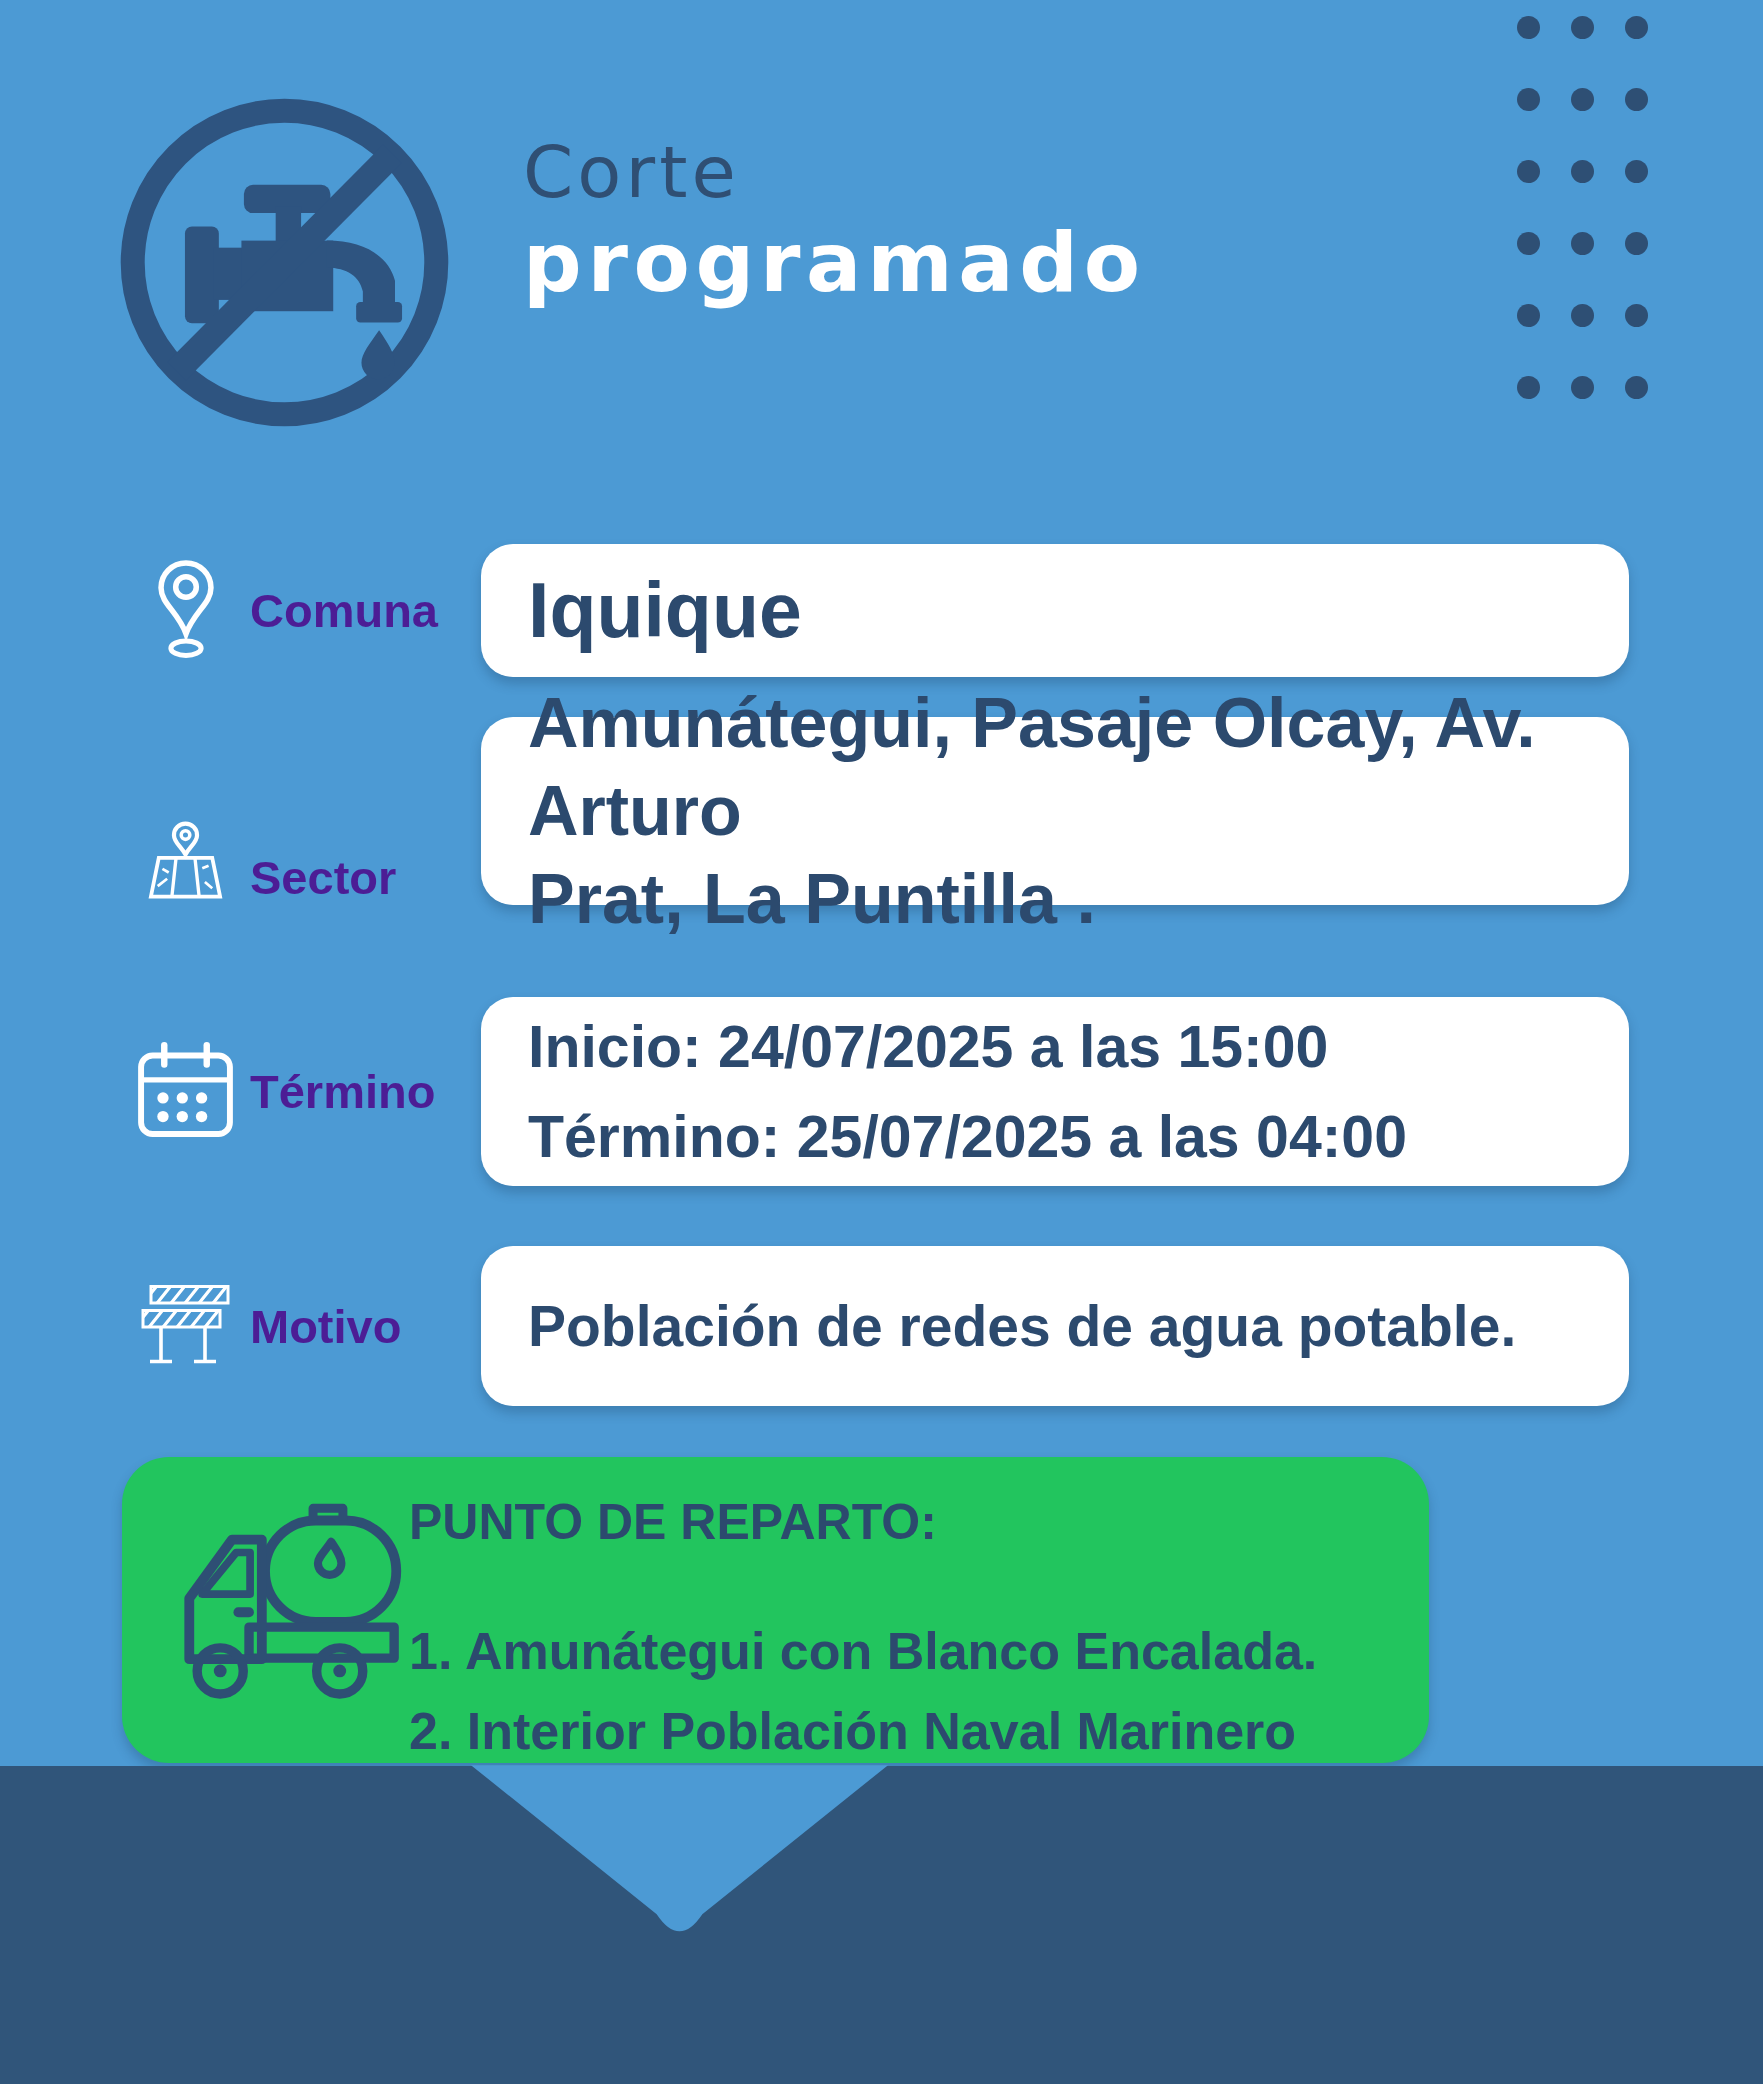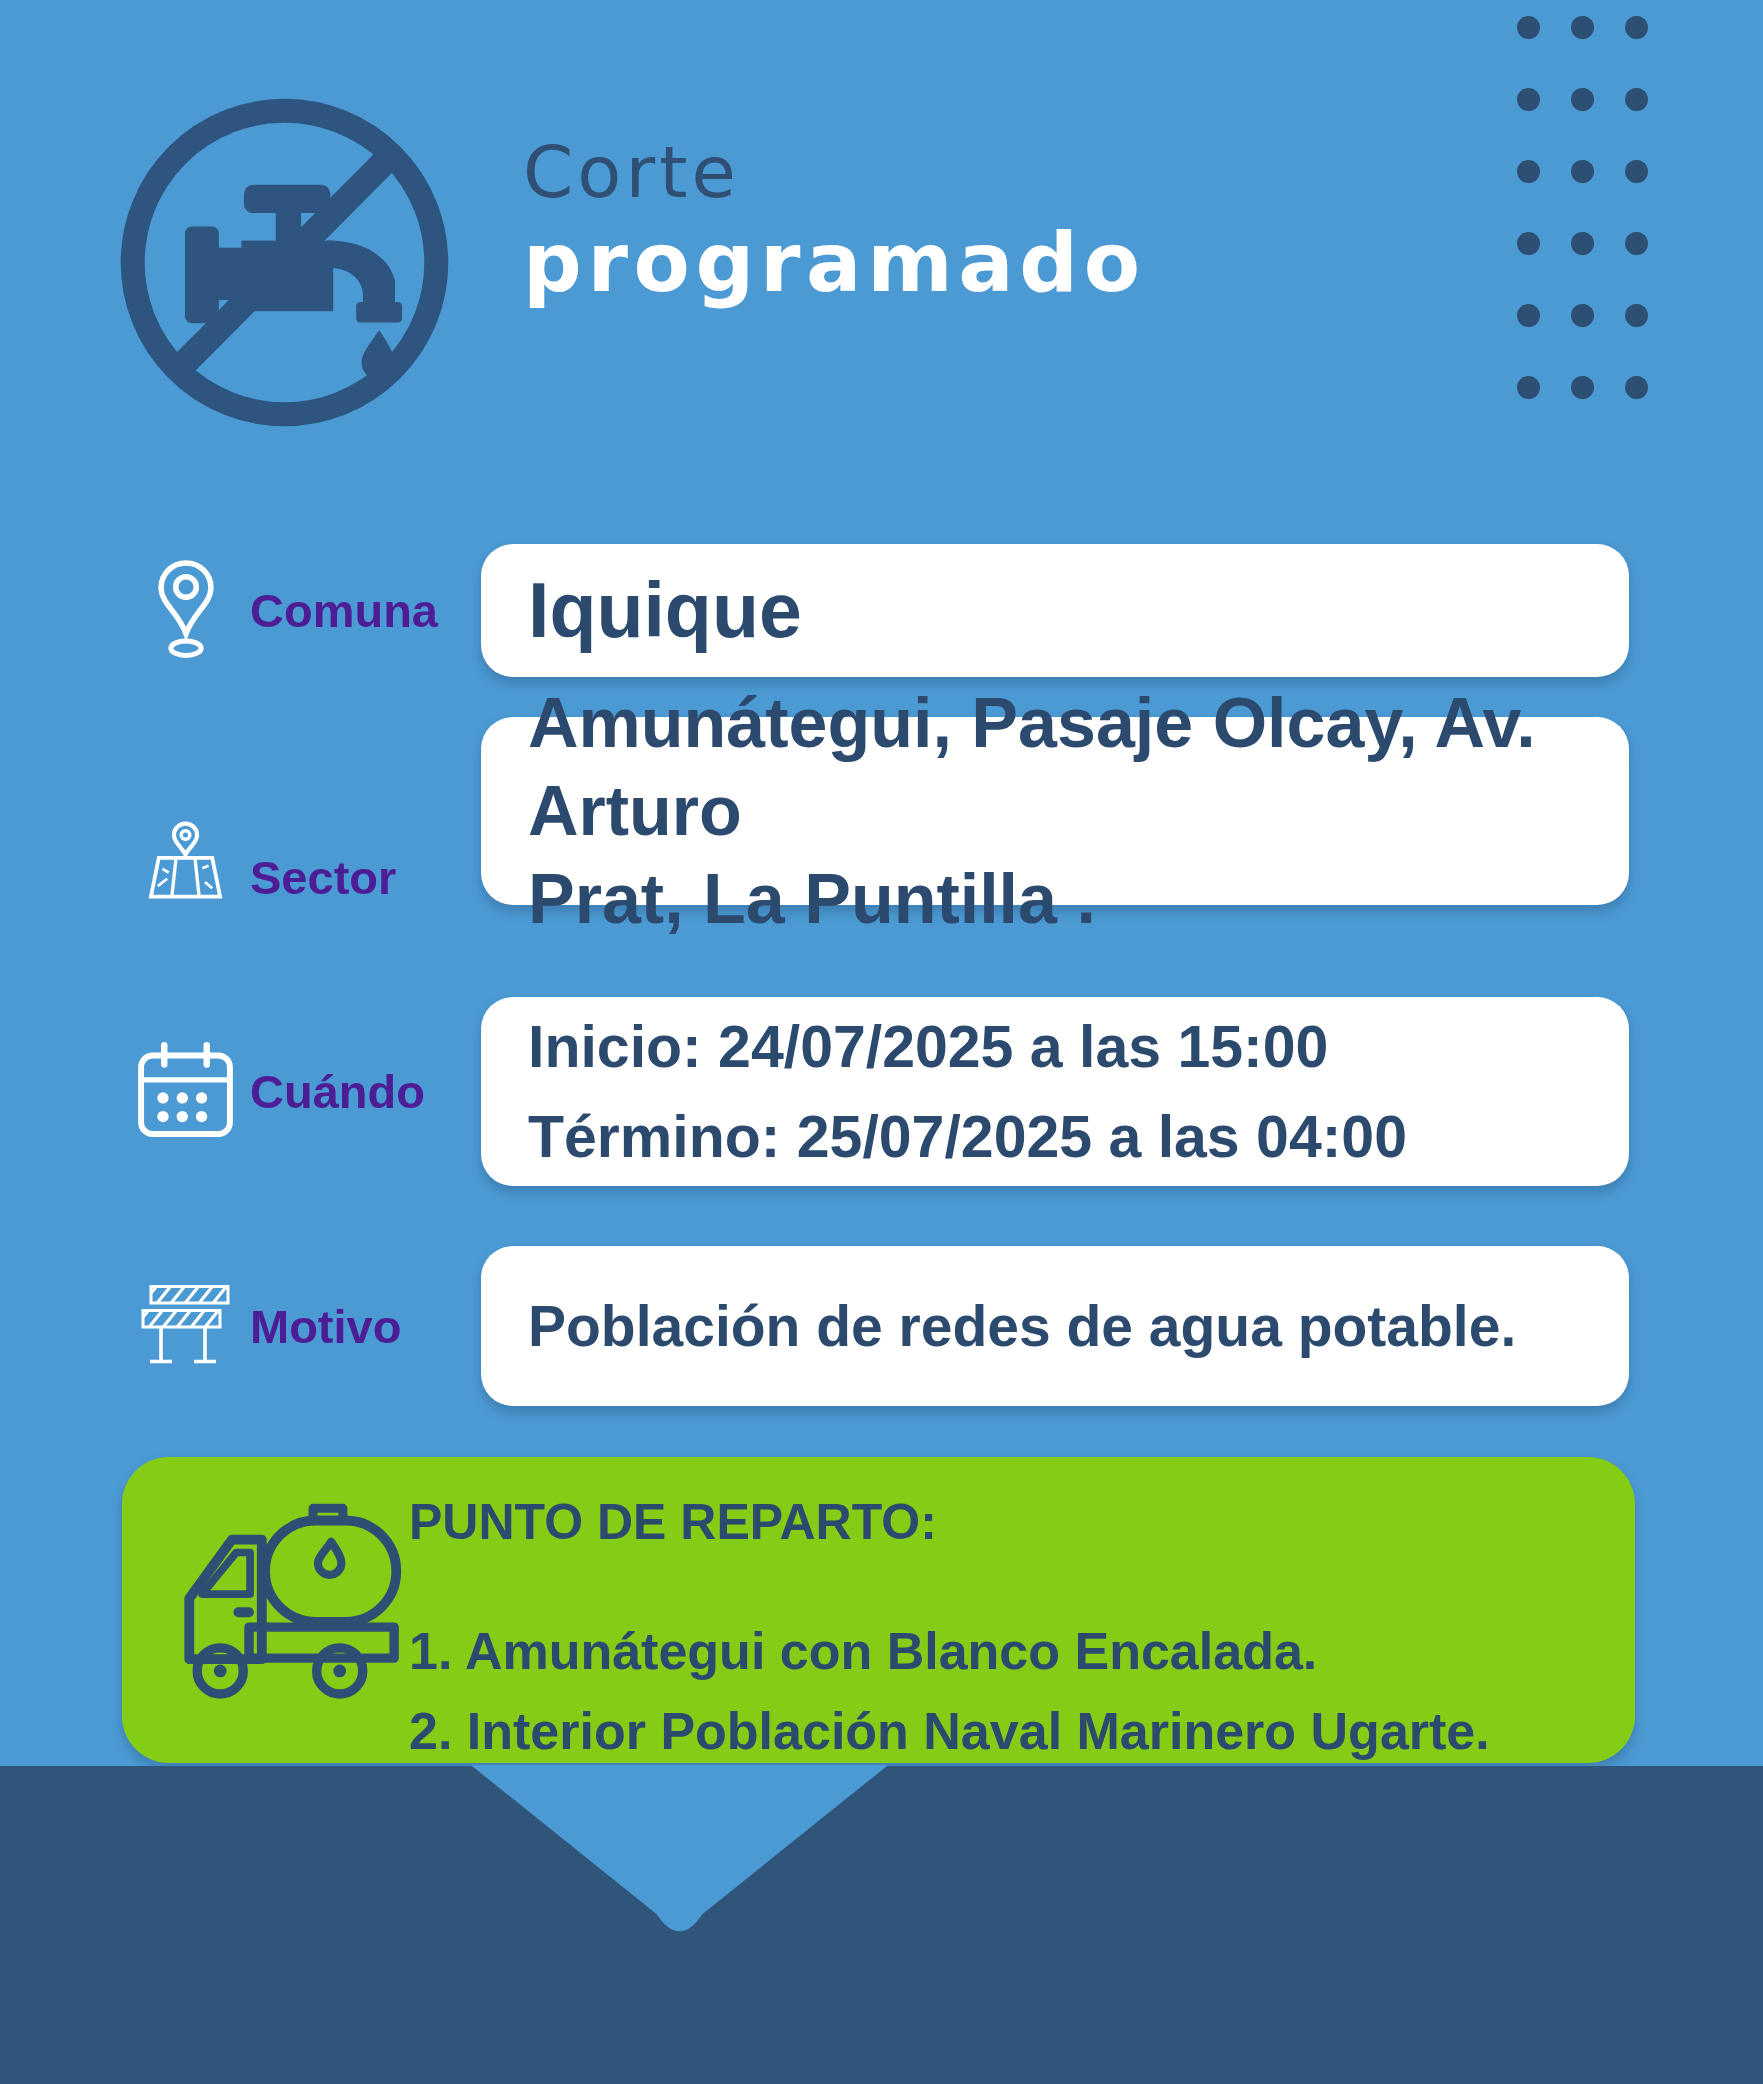"Cuándo" div.row-label { text: Cuándo -> Término }
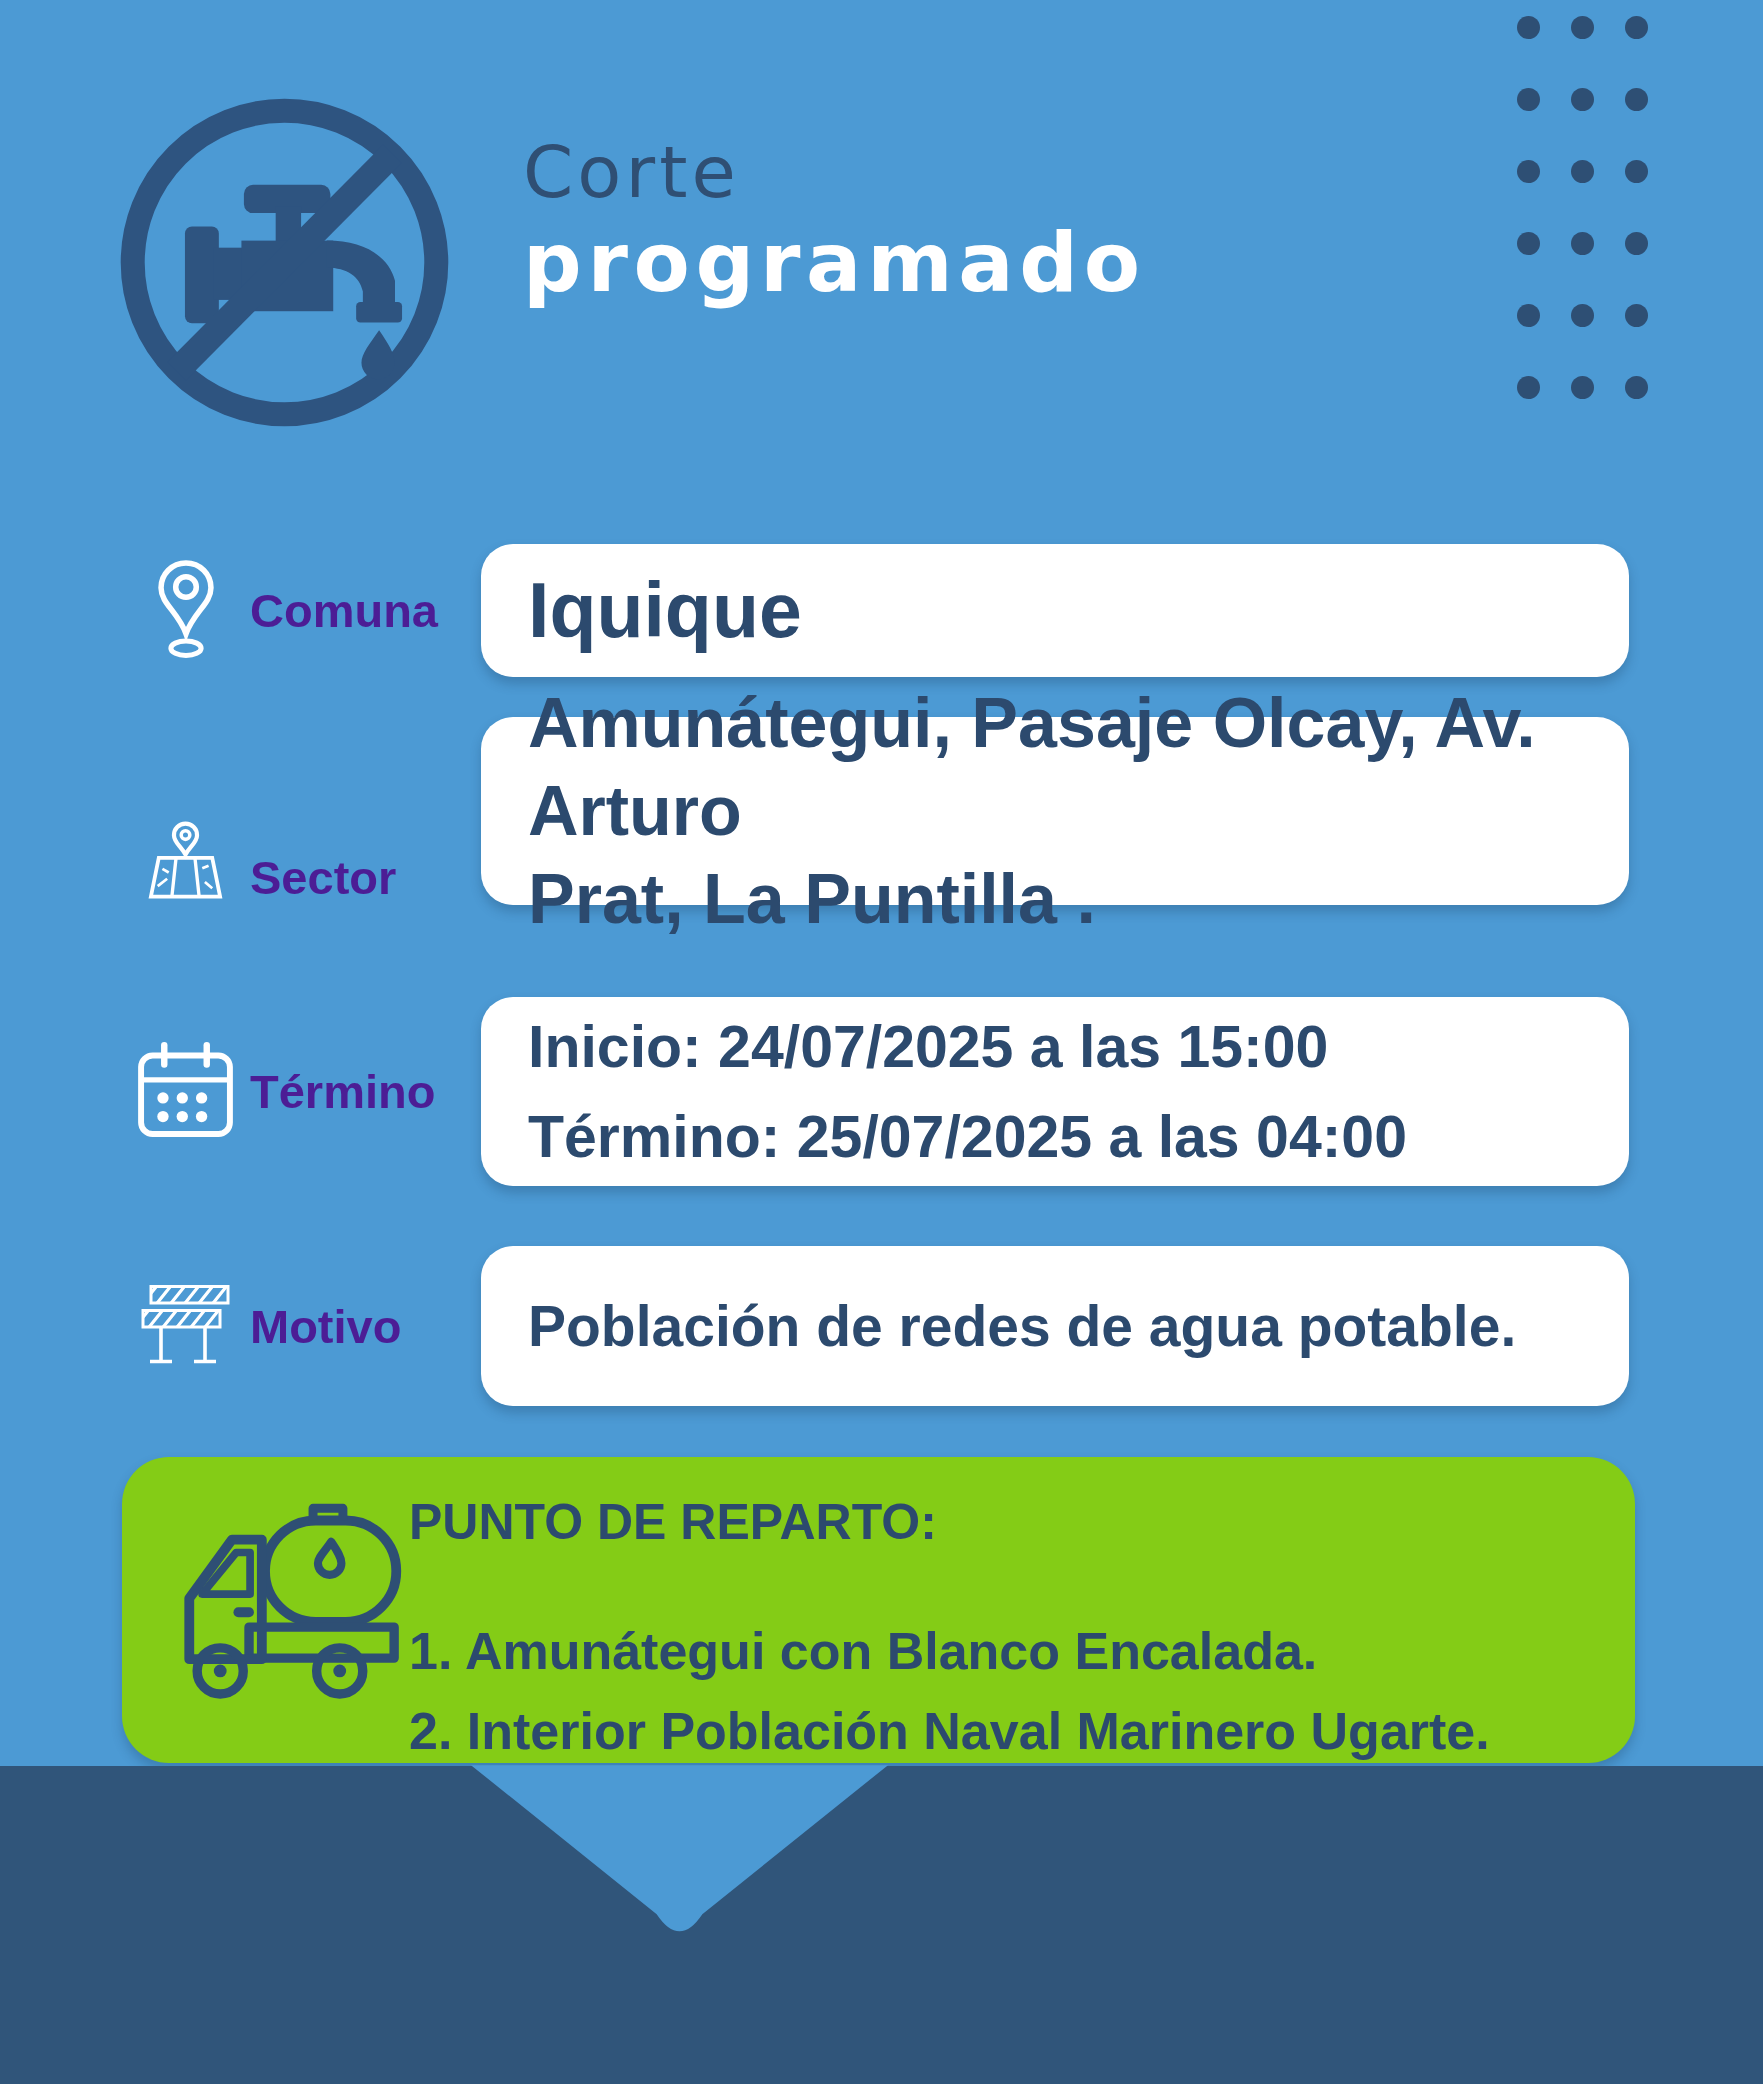"PUNTO DE REPARTO:" .reparto-box { background: #84cc16 -> #22c55e; width: 1513px -> 1307px }
